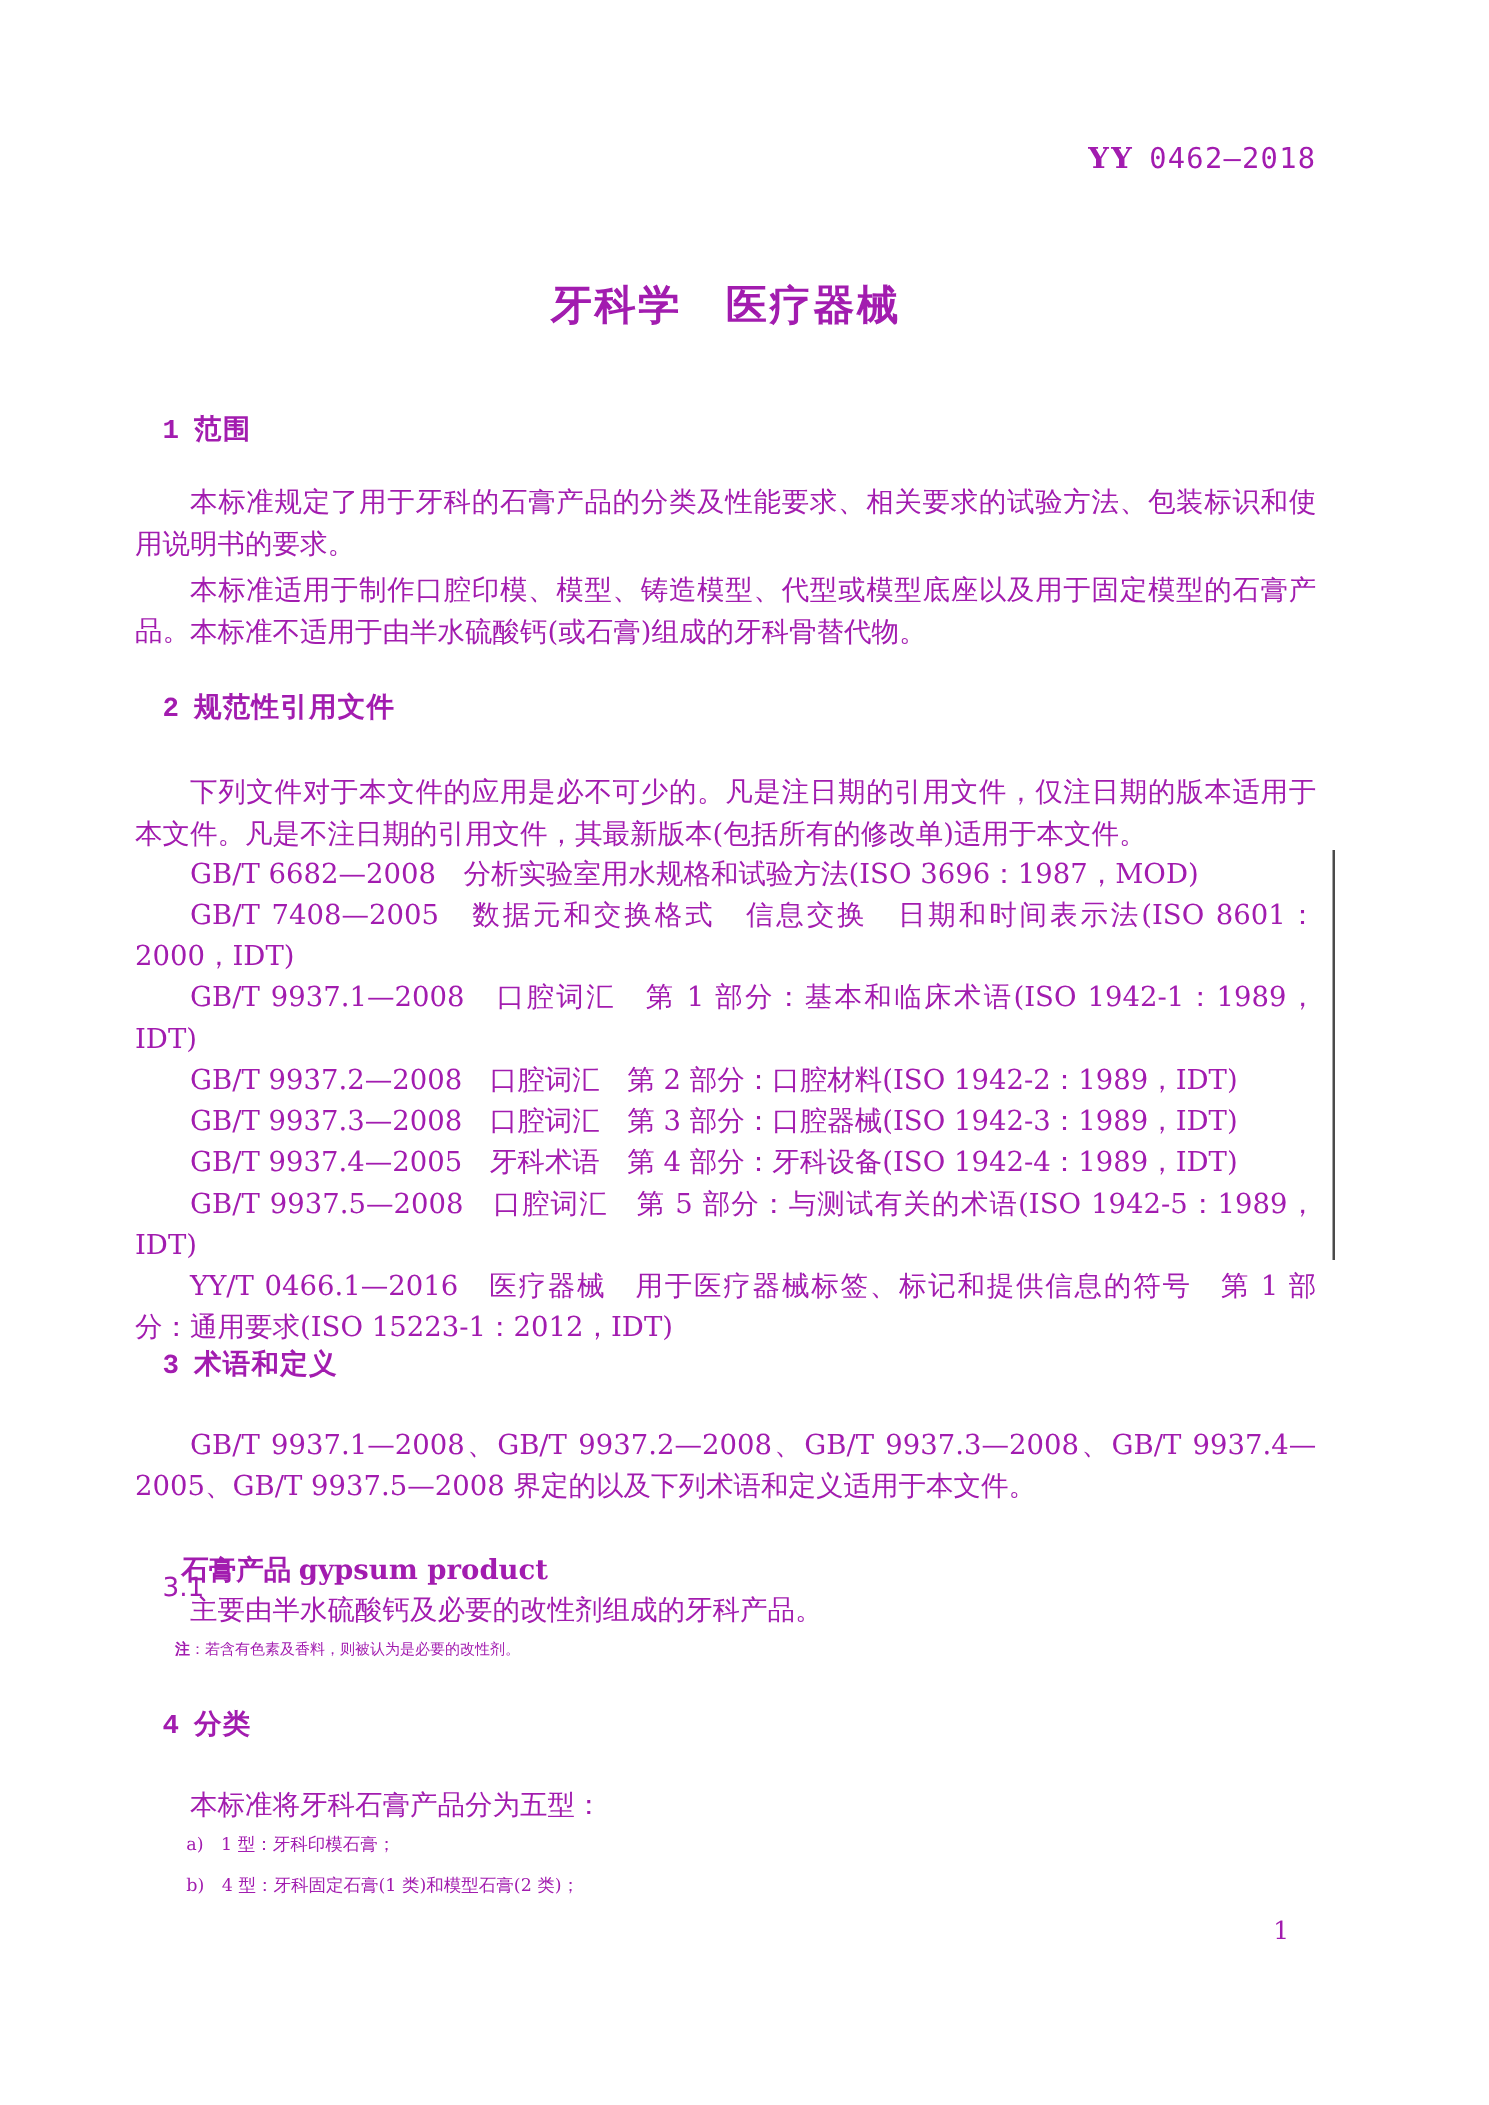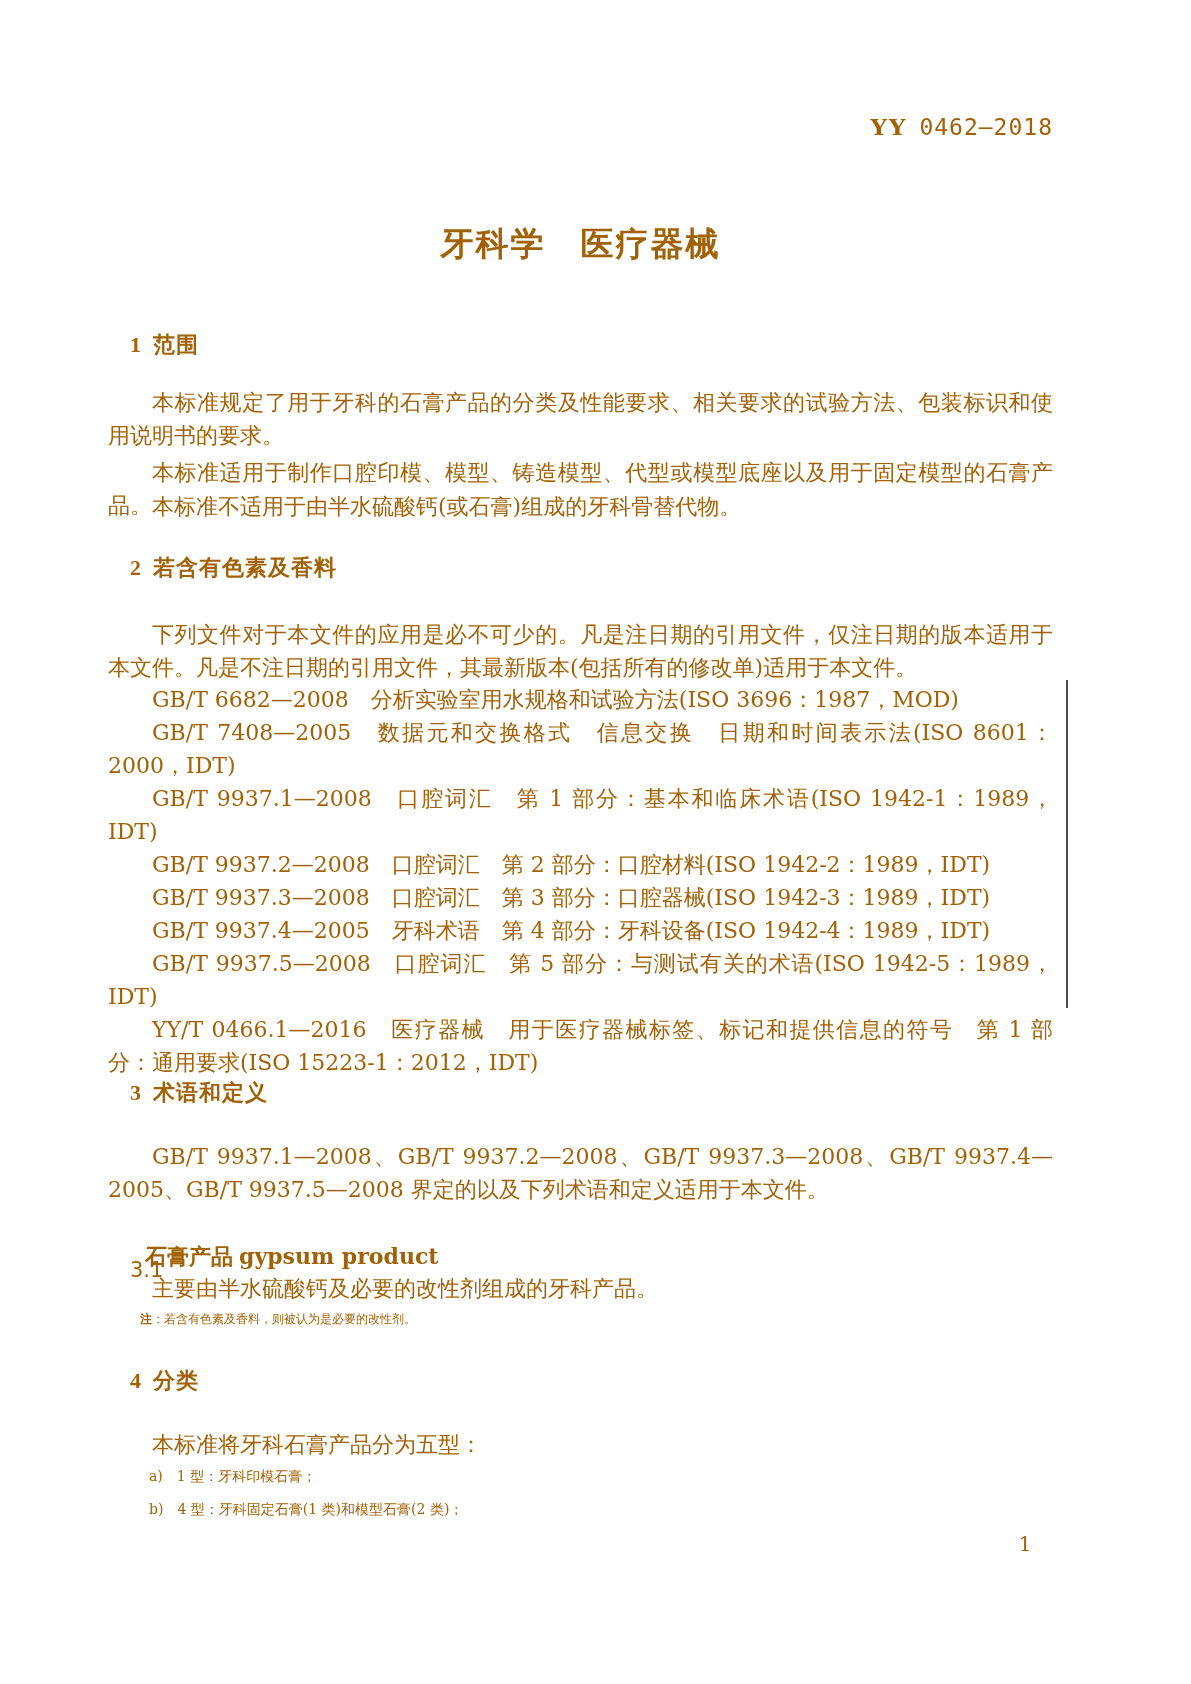"YY 0462—2018" .page { color: #a16207 -> #a21caf }
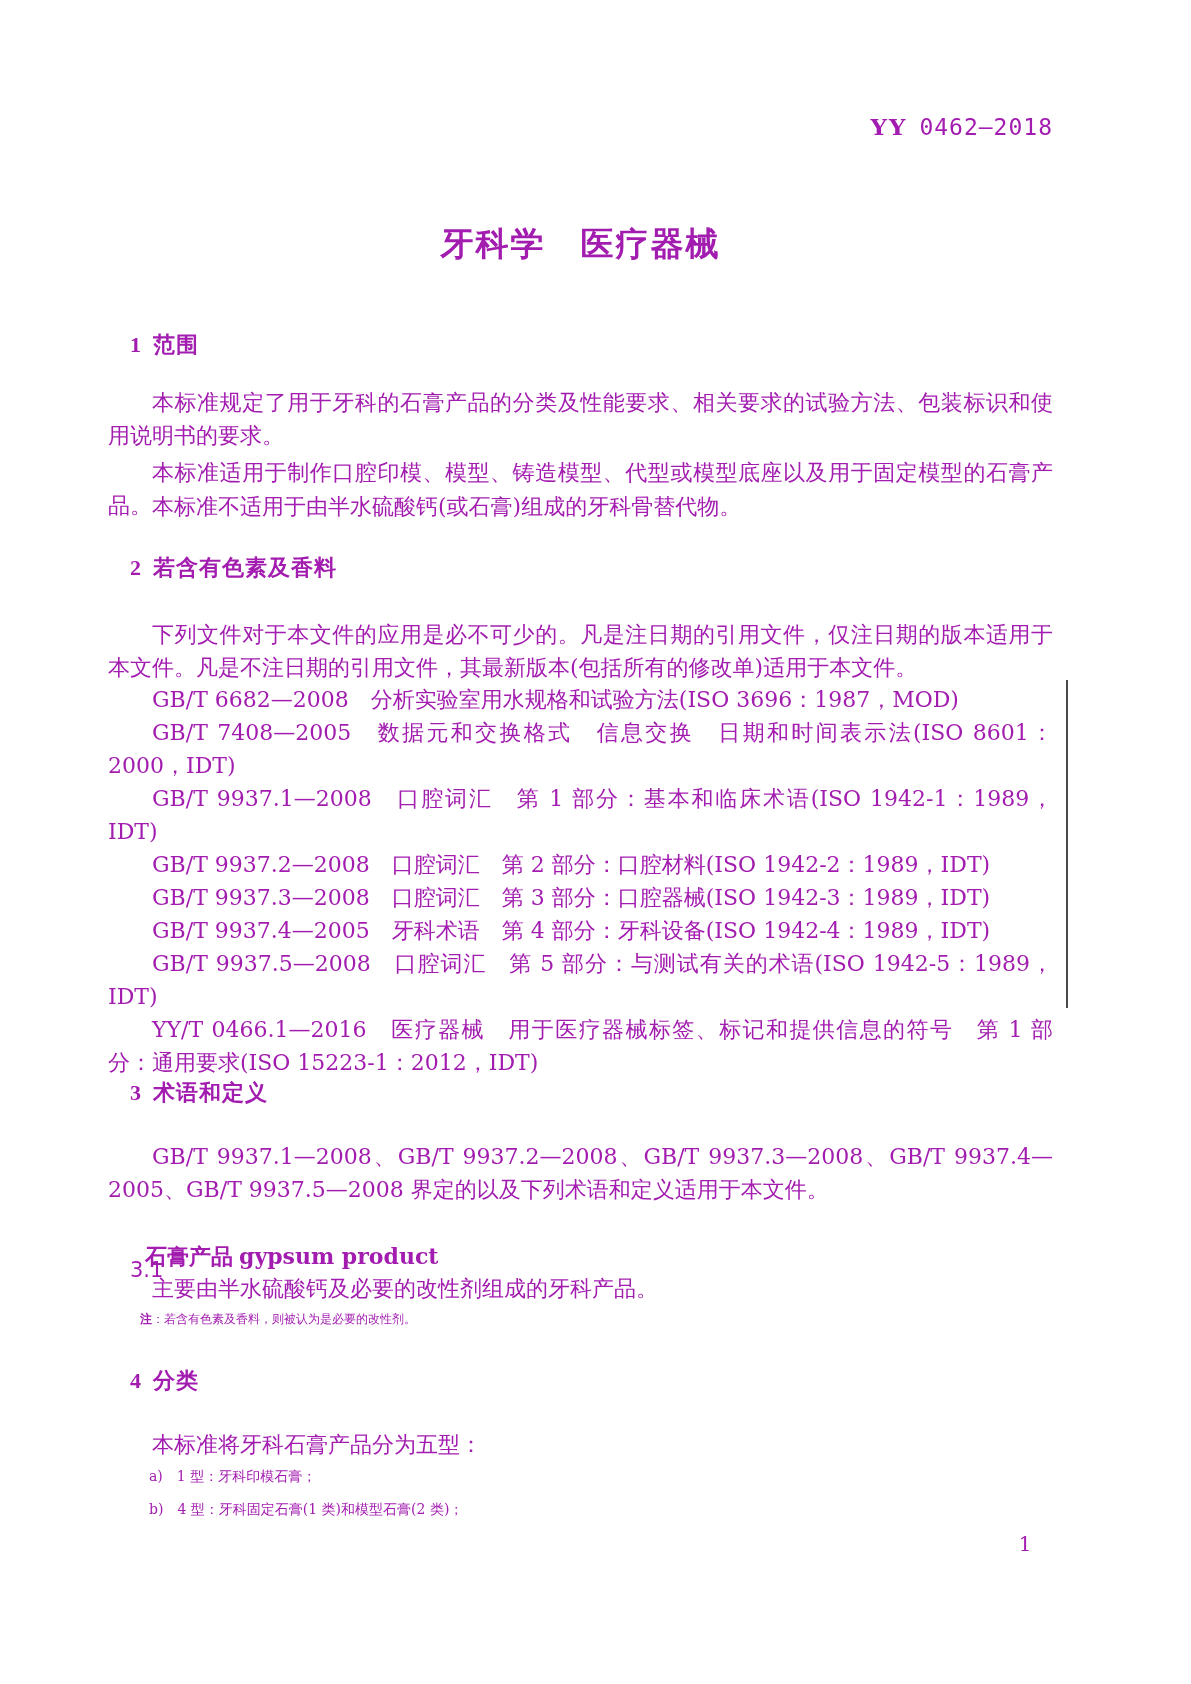"1 范围" .heading { font-family: Liberation Serif, serif -> Liberation Mono, monospace }
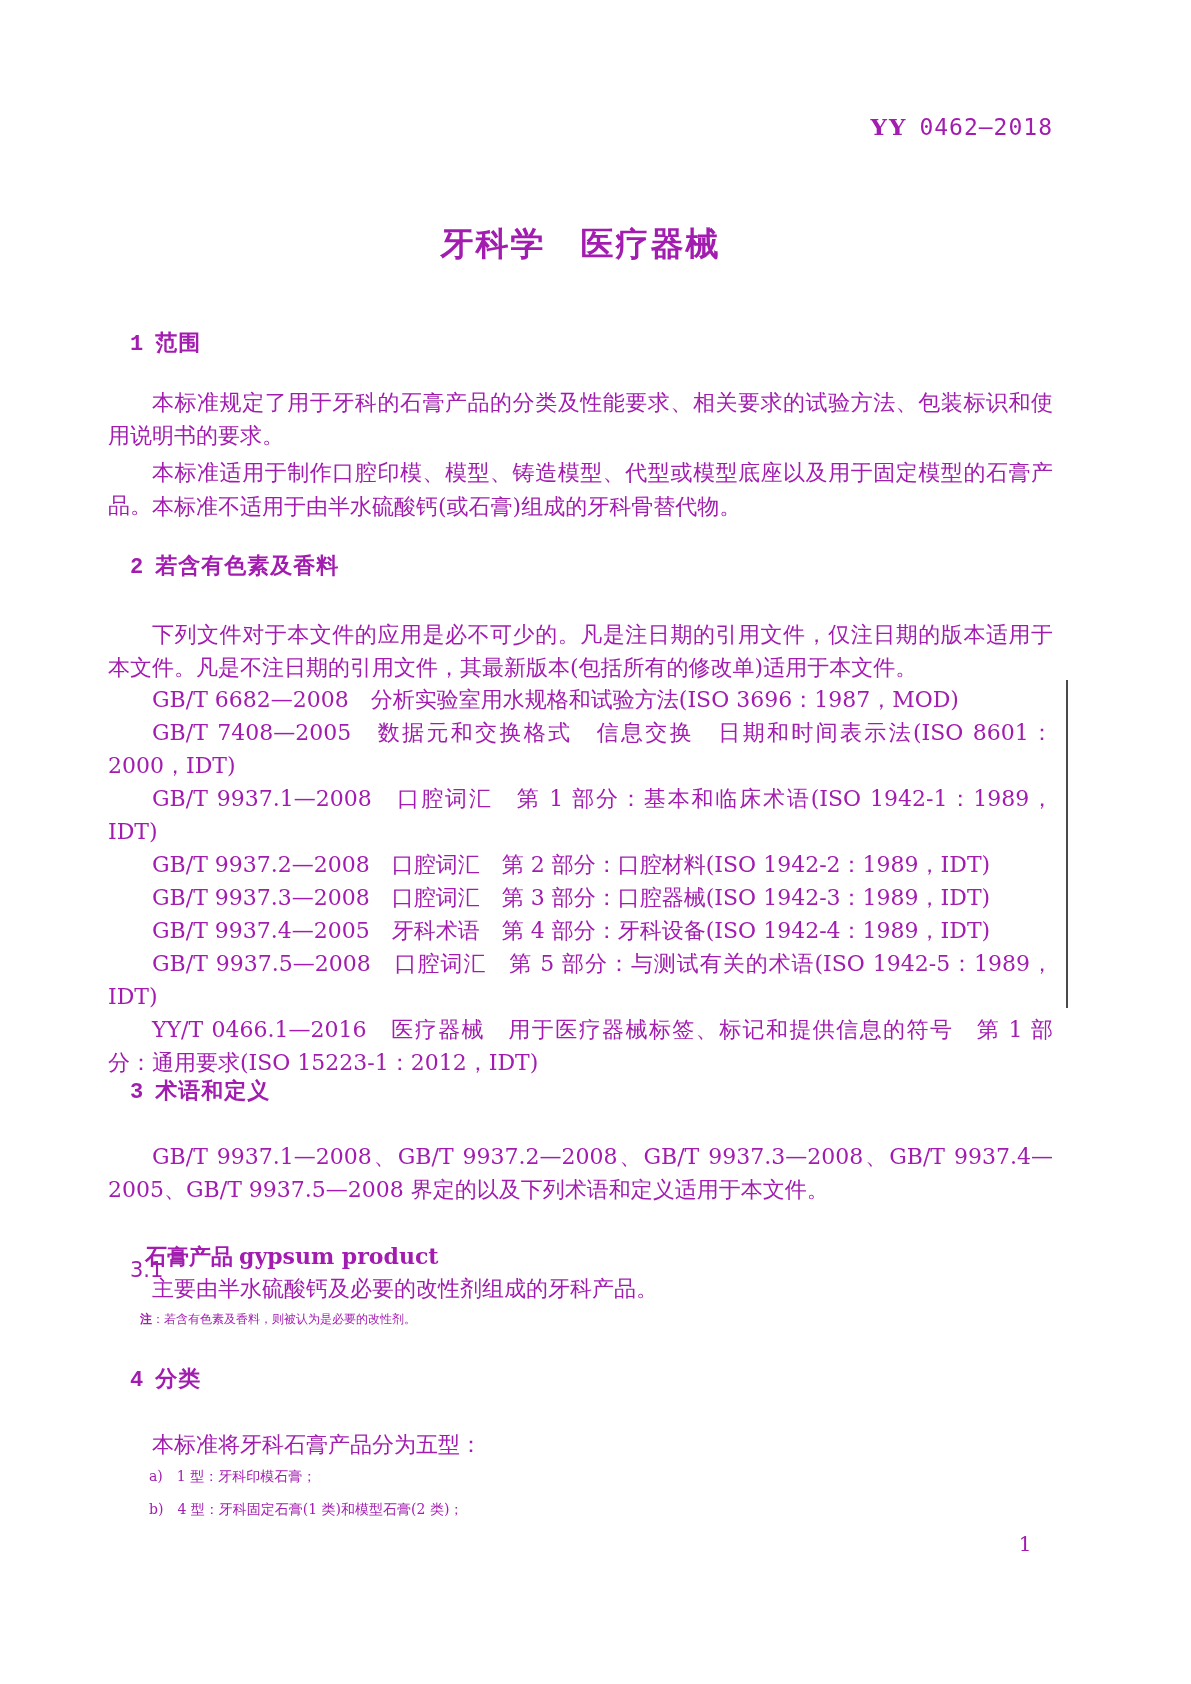"若含有色素及香料" span.htxt { text: 若含有色素及香料 -> 规范性引用文件 }
